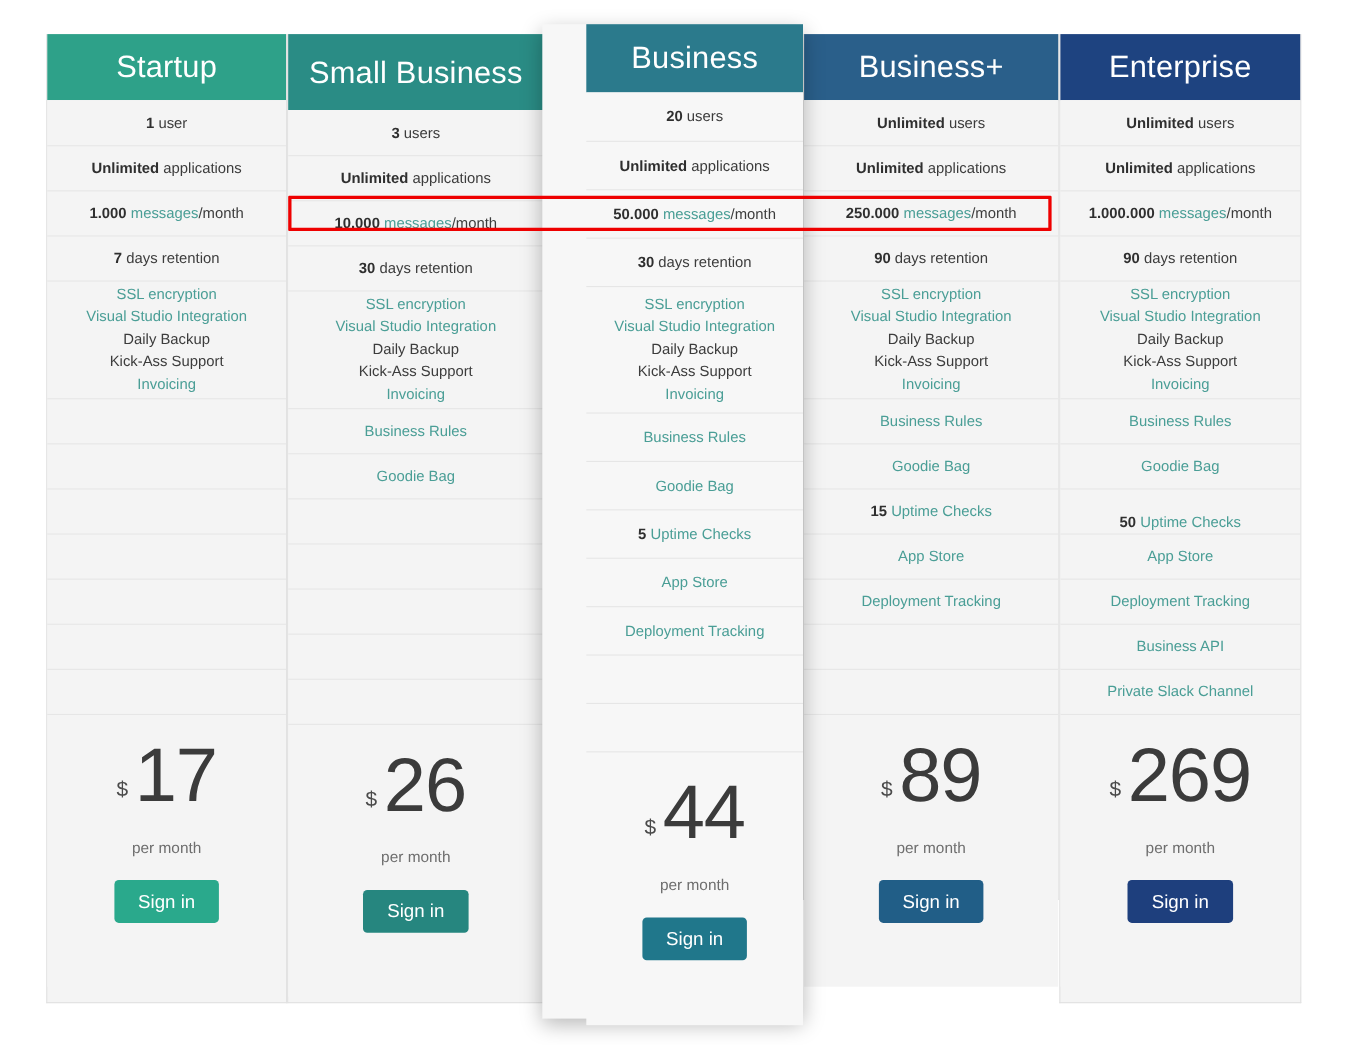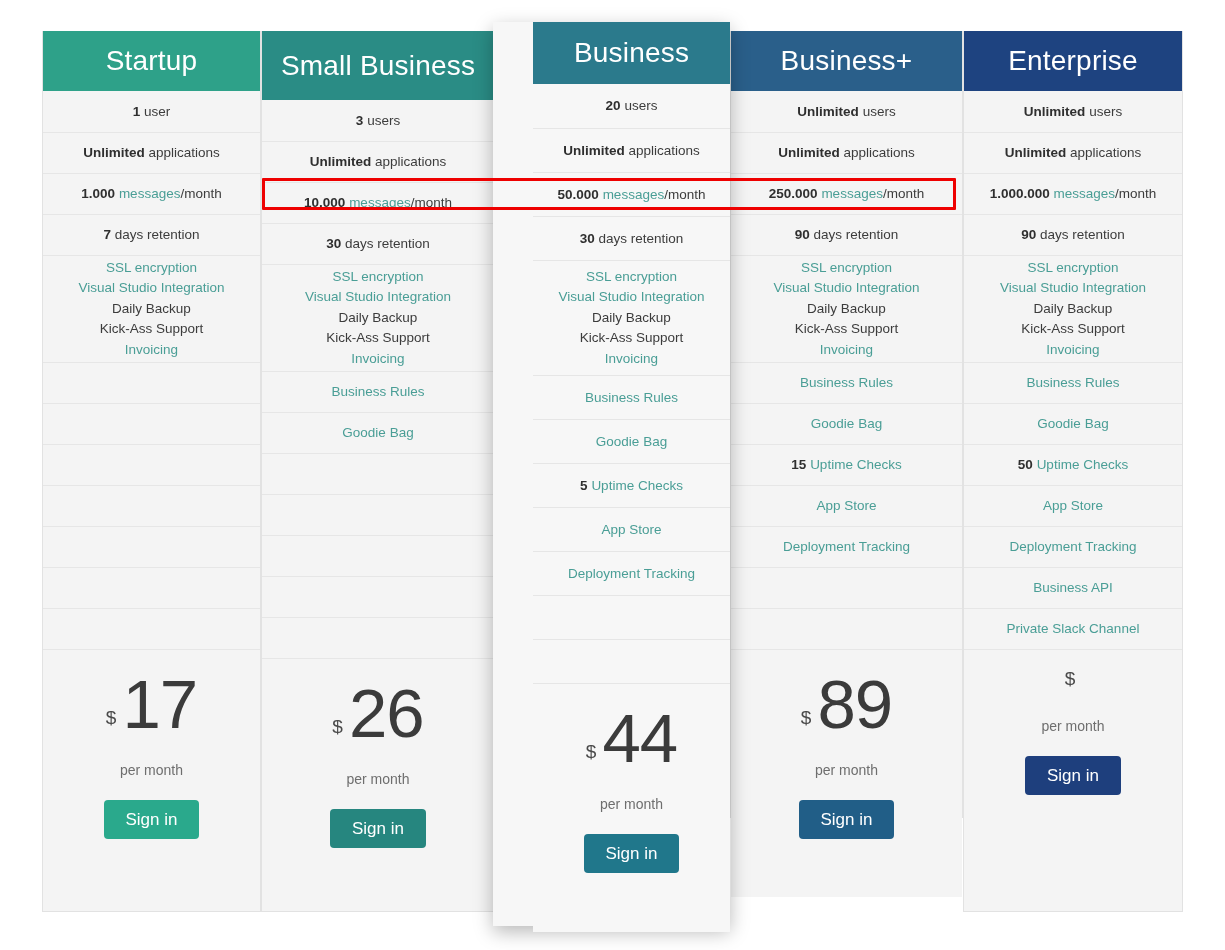"50" div.row { align-items: none -> flex-end }
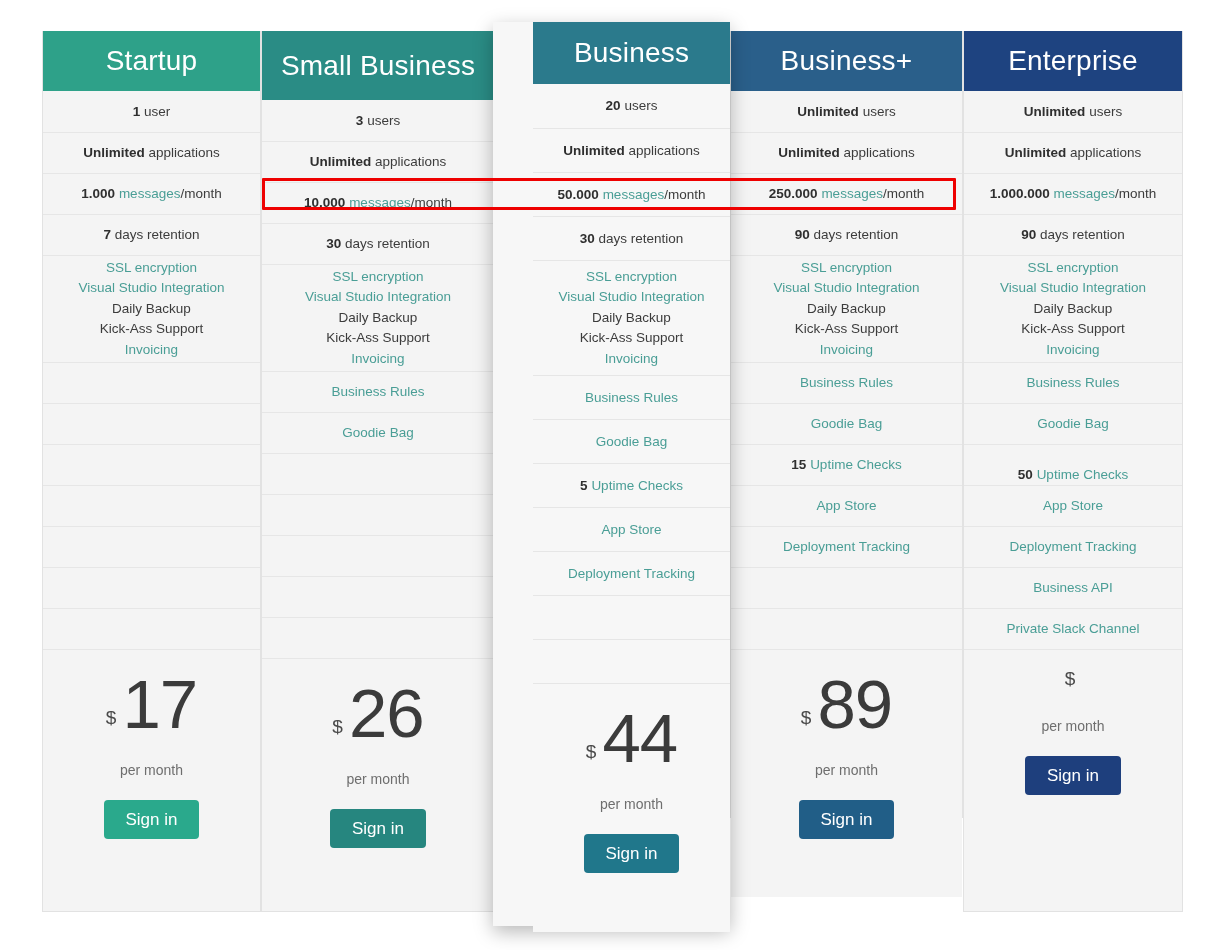"269" span.amount { html: none -> <span>269</span> }
